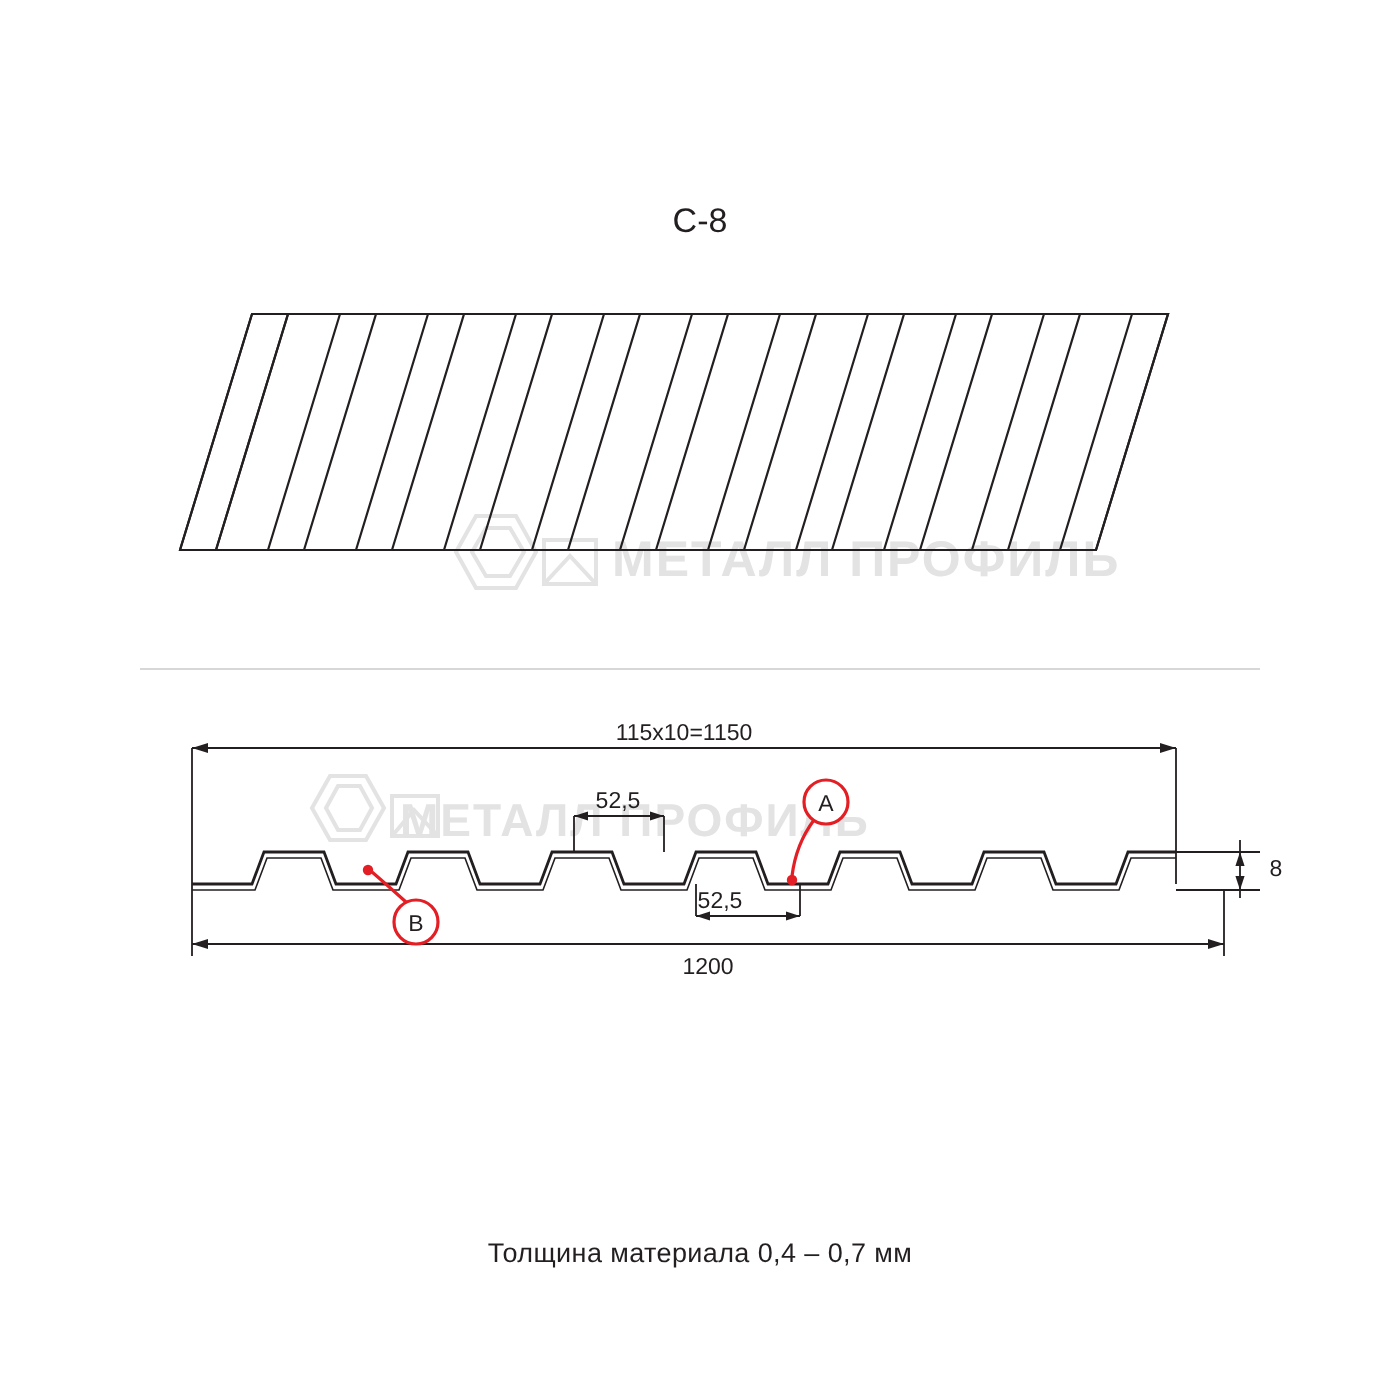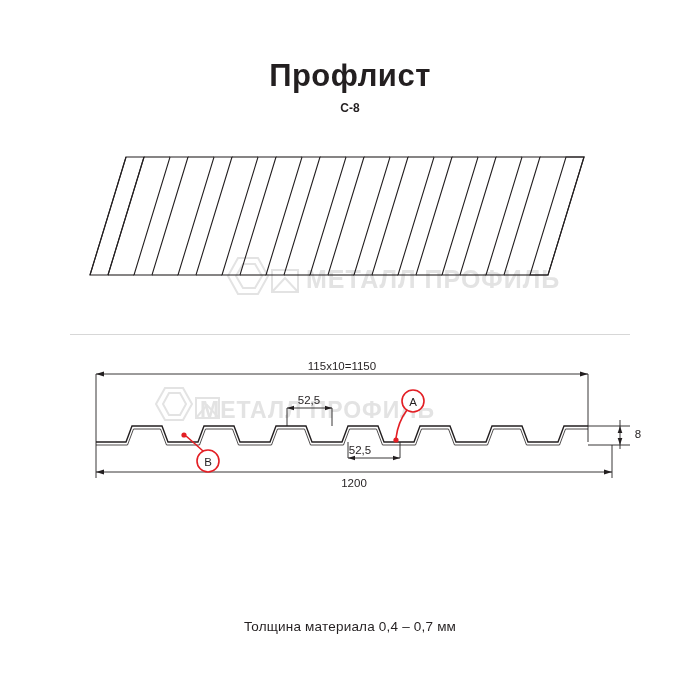"Профлист" div.title { html: <div>Профлист</div> -> none }
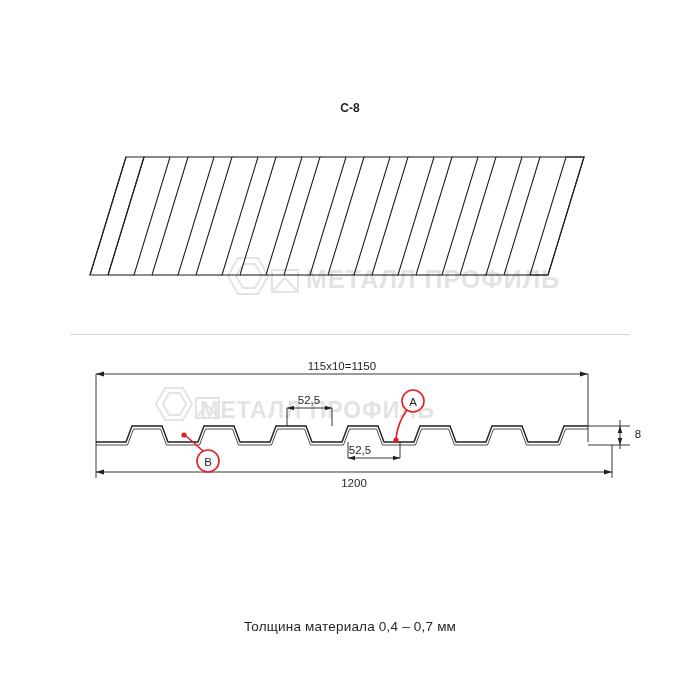"C-8" .subtitle { font-size: 12px -> 17px; font-weight: bold -> normal }
